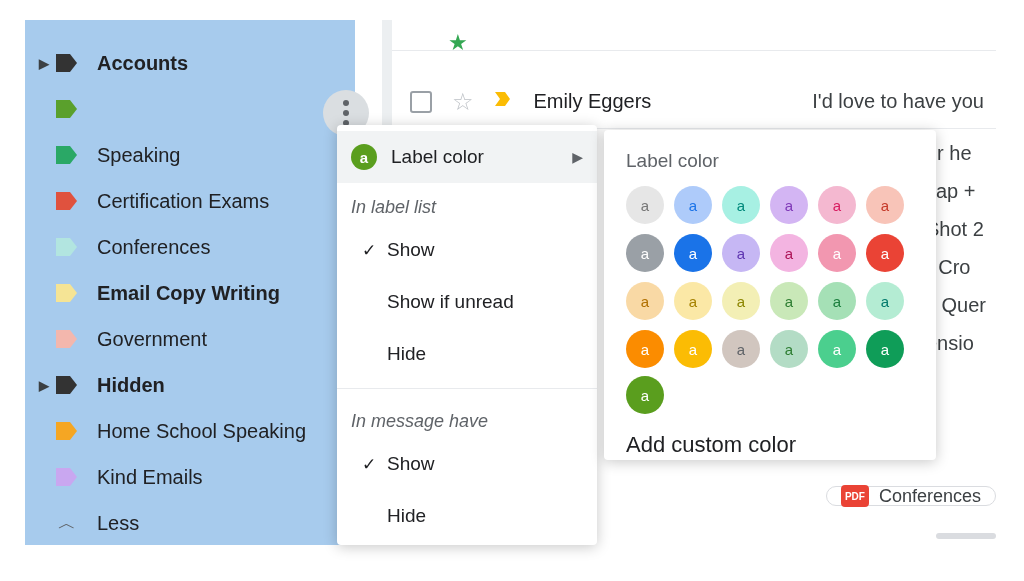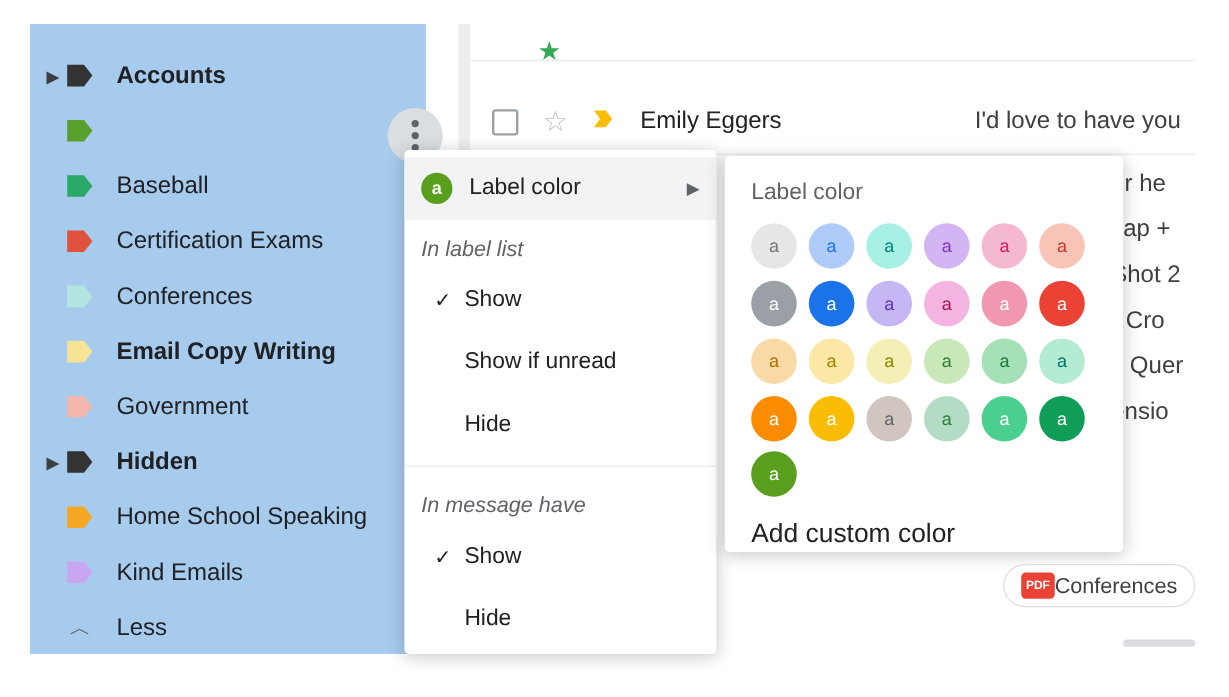"Baseball" span.sb-text { text: Baseball -> Speaking }
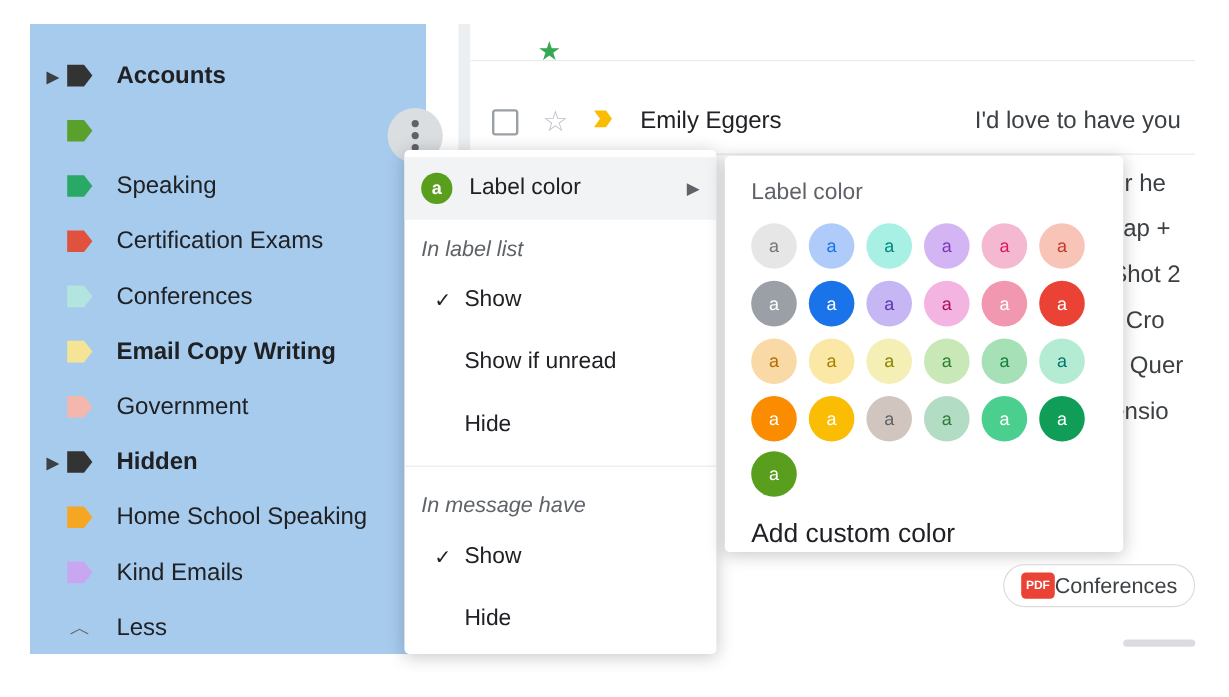"PDF" .chip { gap: none -> 10px; height: 36px -> 20px }
